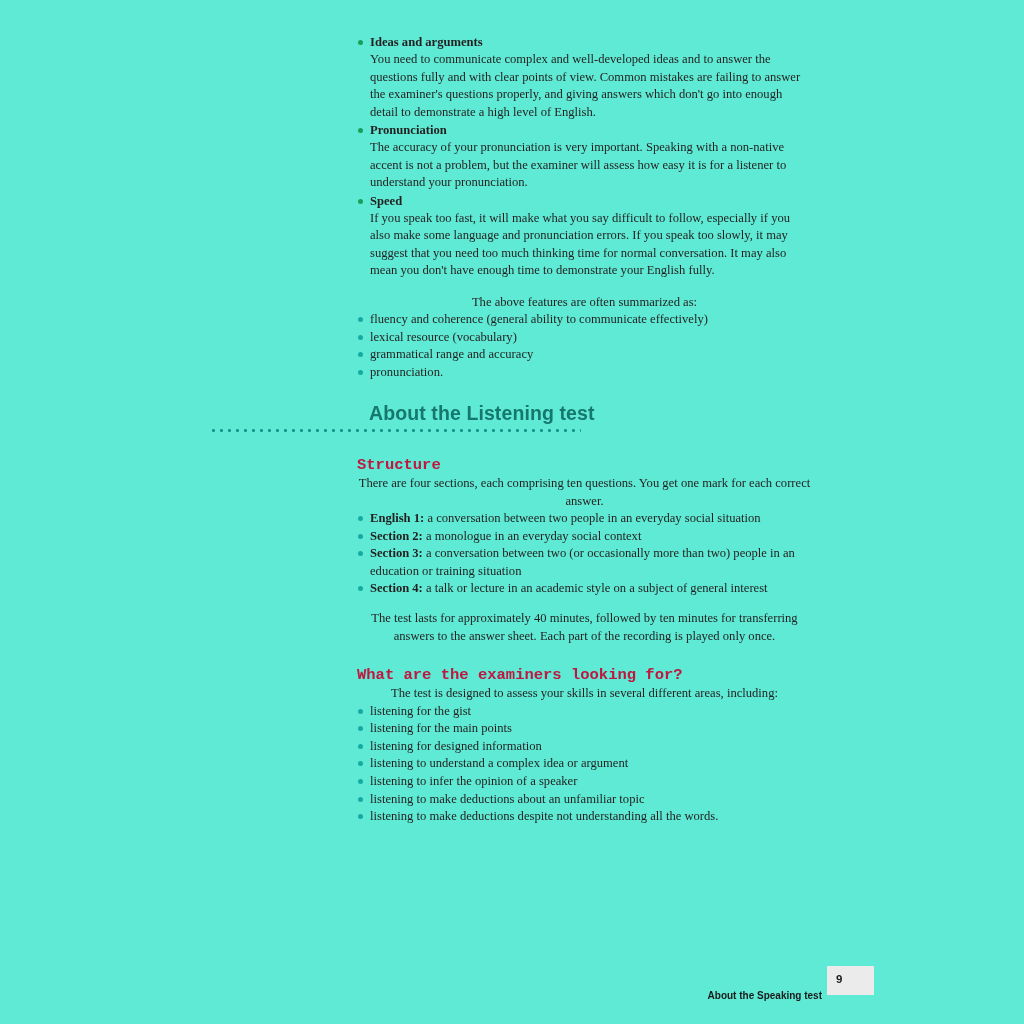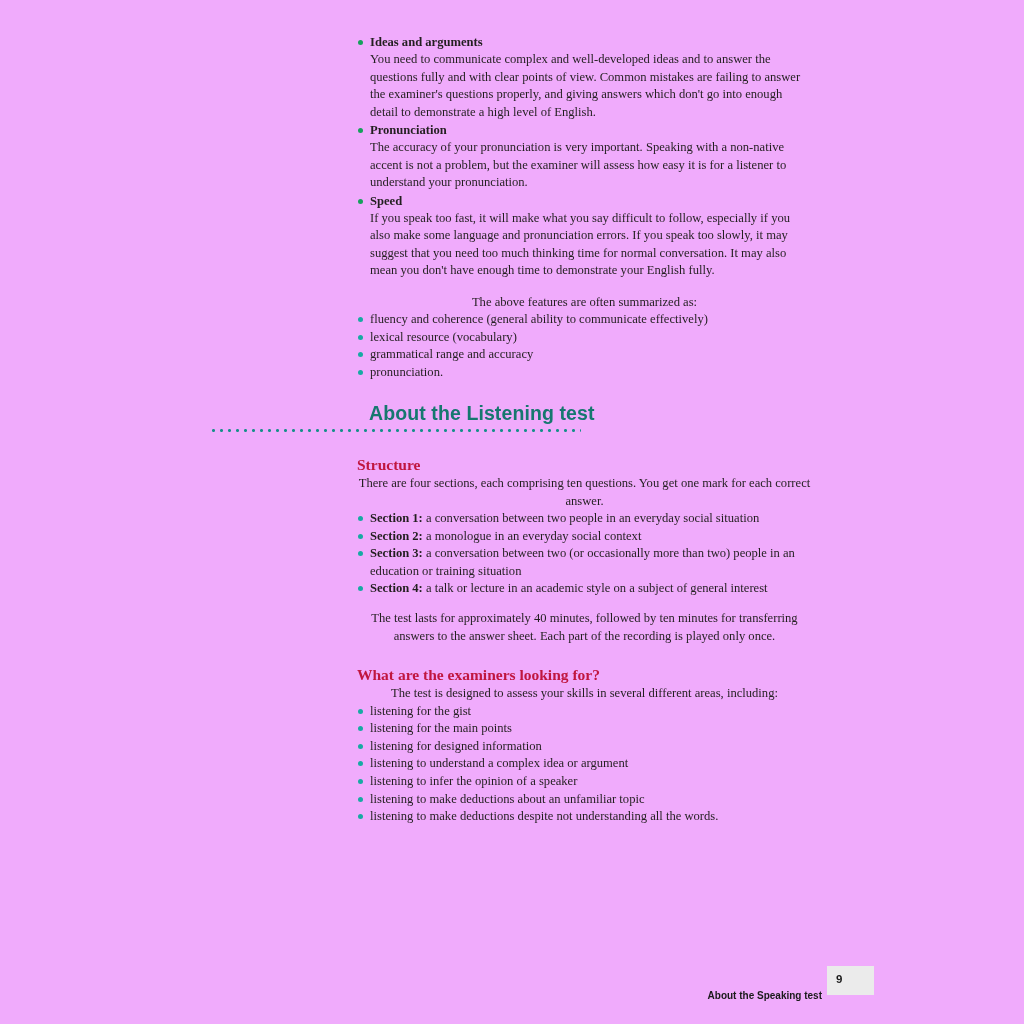"Ideas and arguments" .page { background: #f0abfc -> #5eead4 }
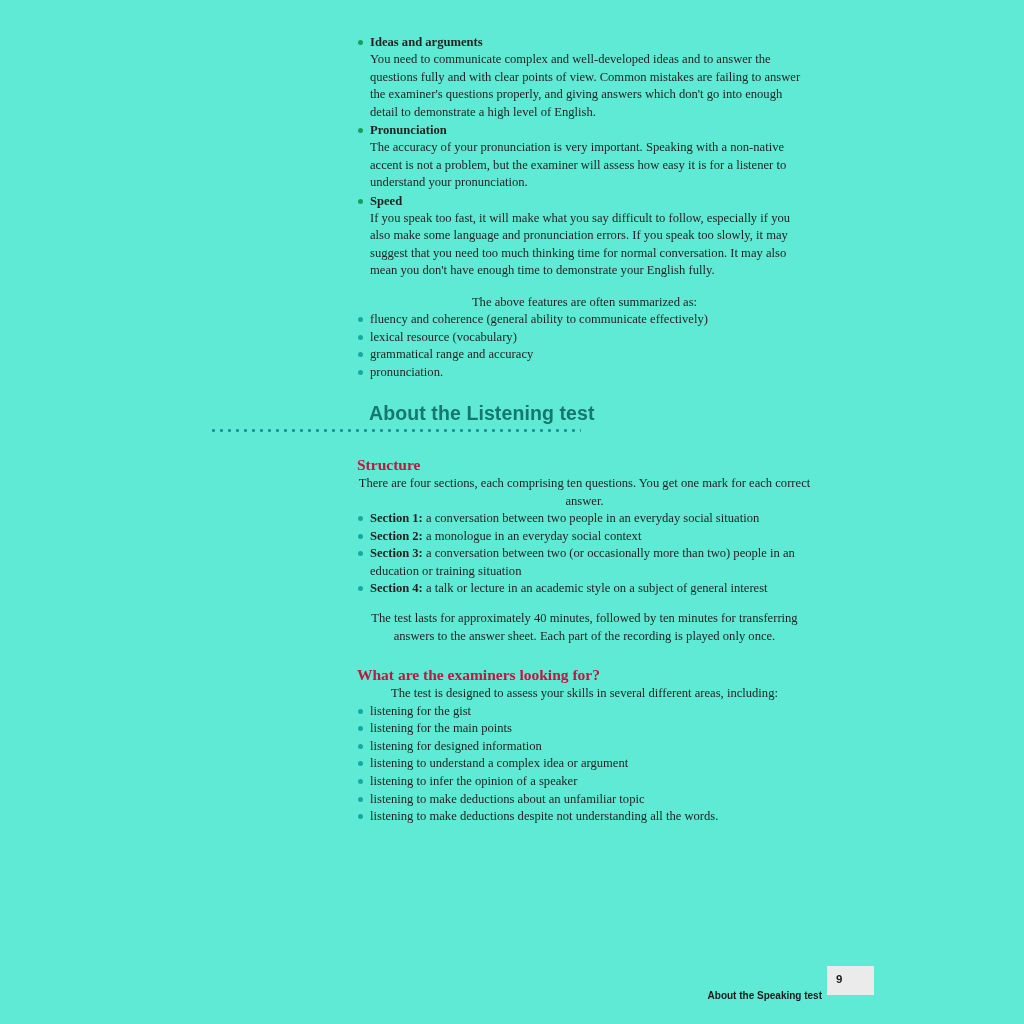"Structure" .sub-heading { font-family: Liberation Serif, serif -> Liberation Mono, monospace }
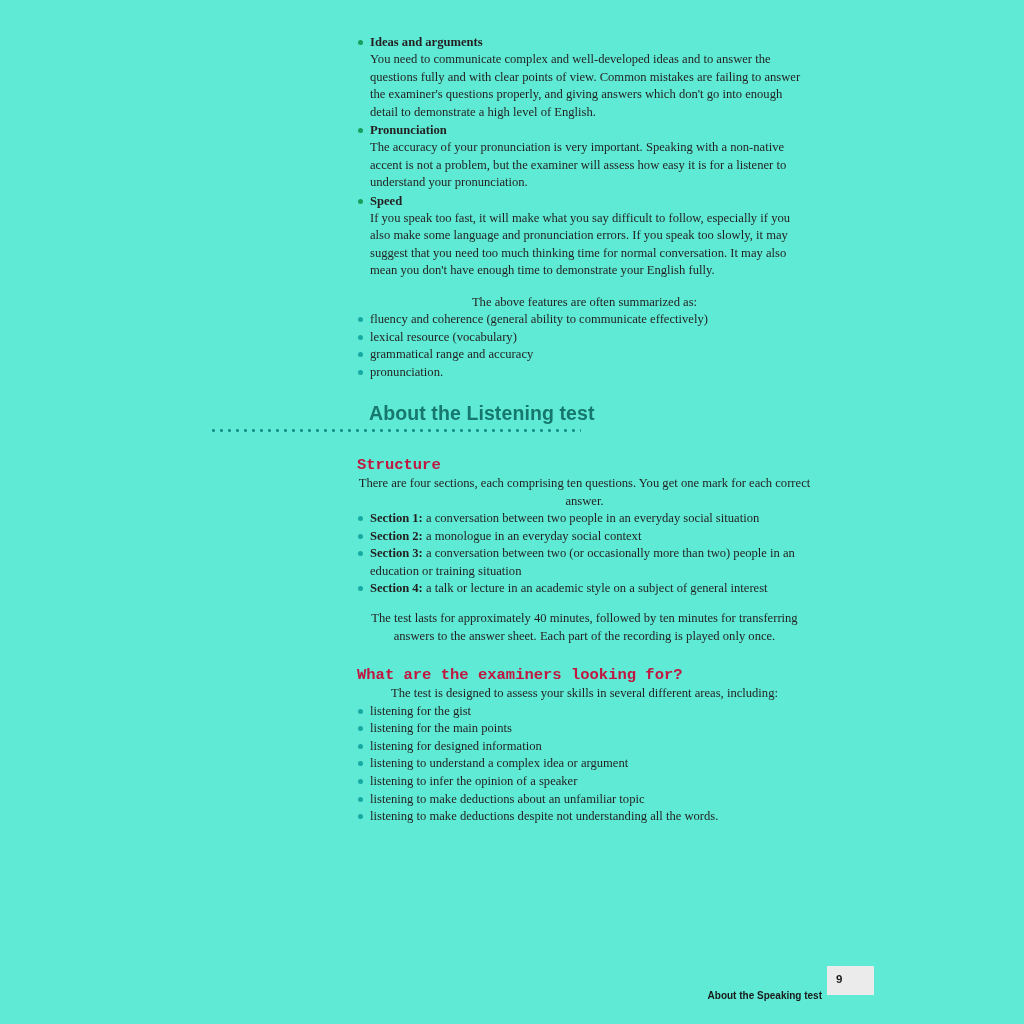"Section 1:" b { text: Section -> English }
